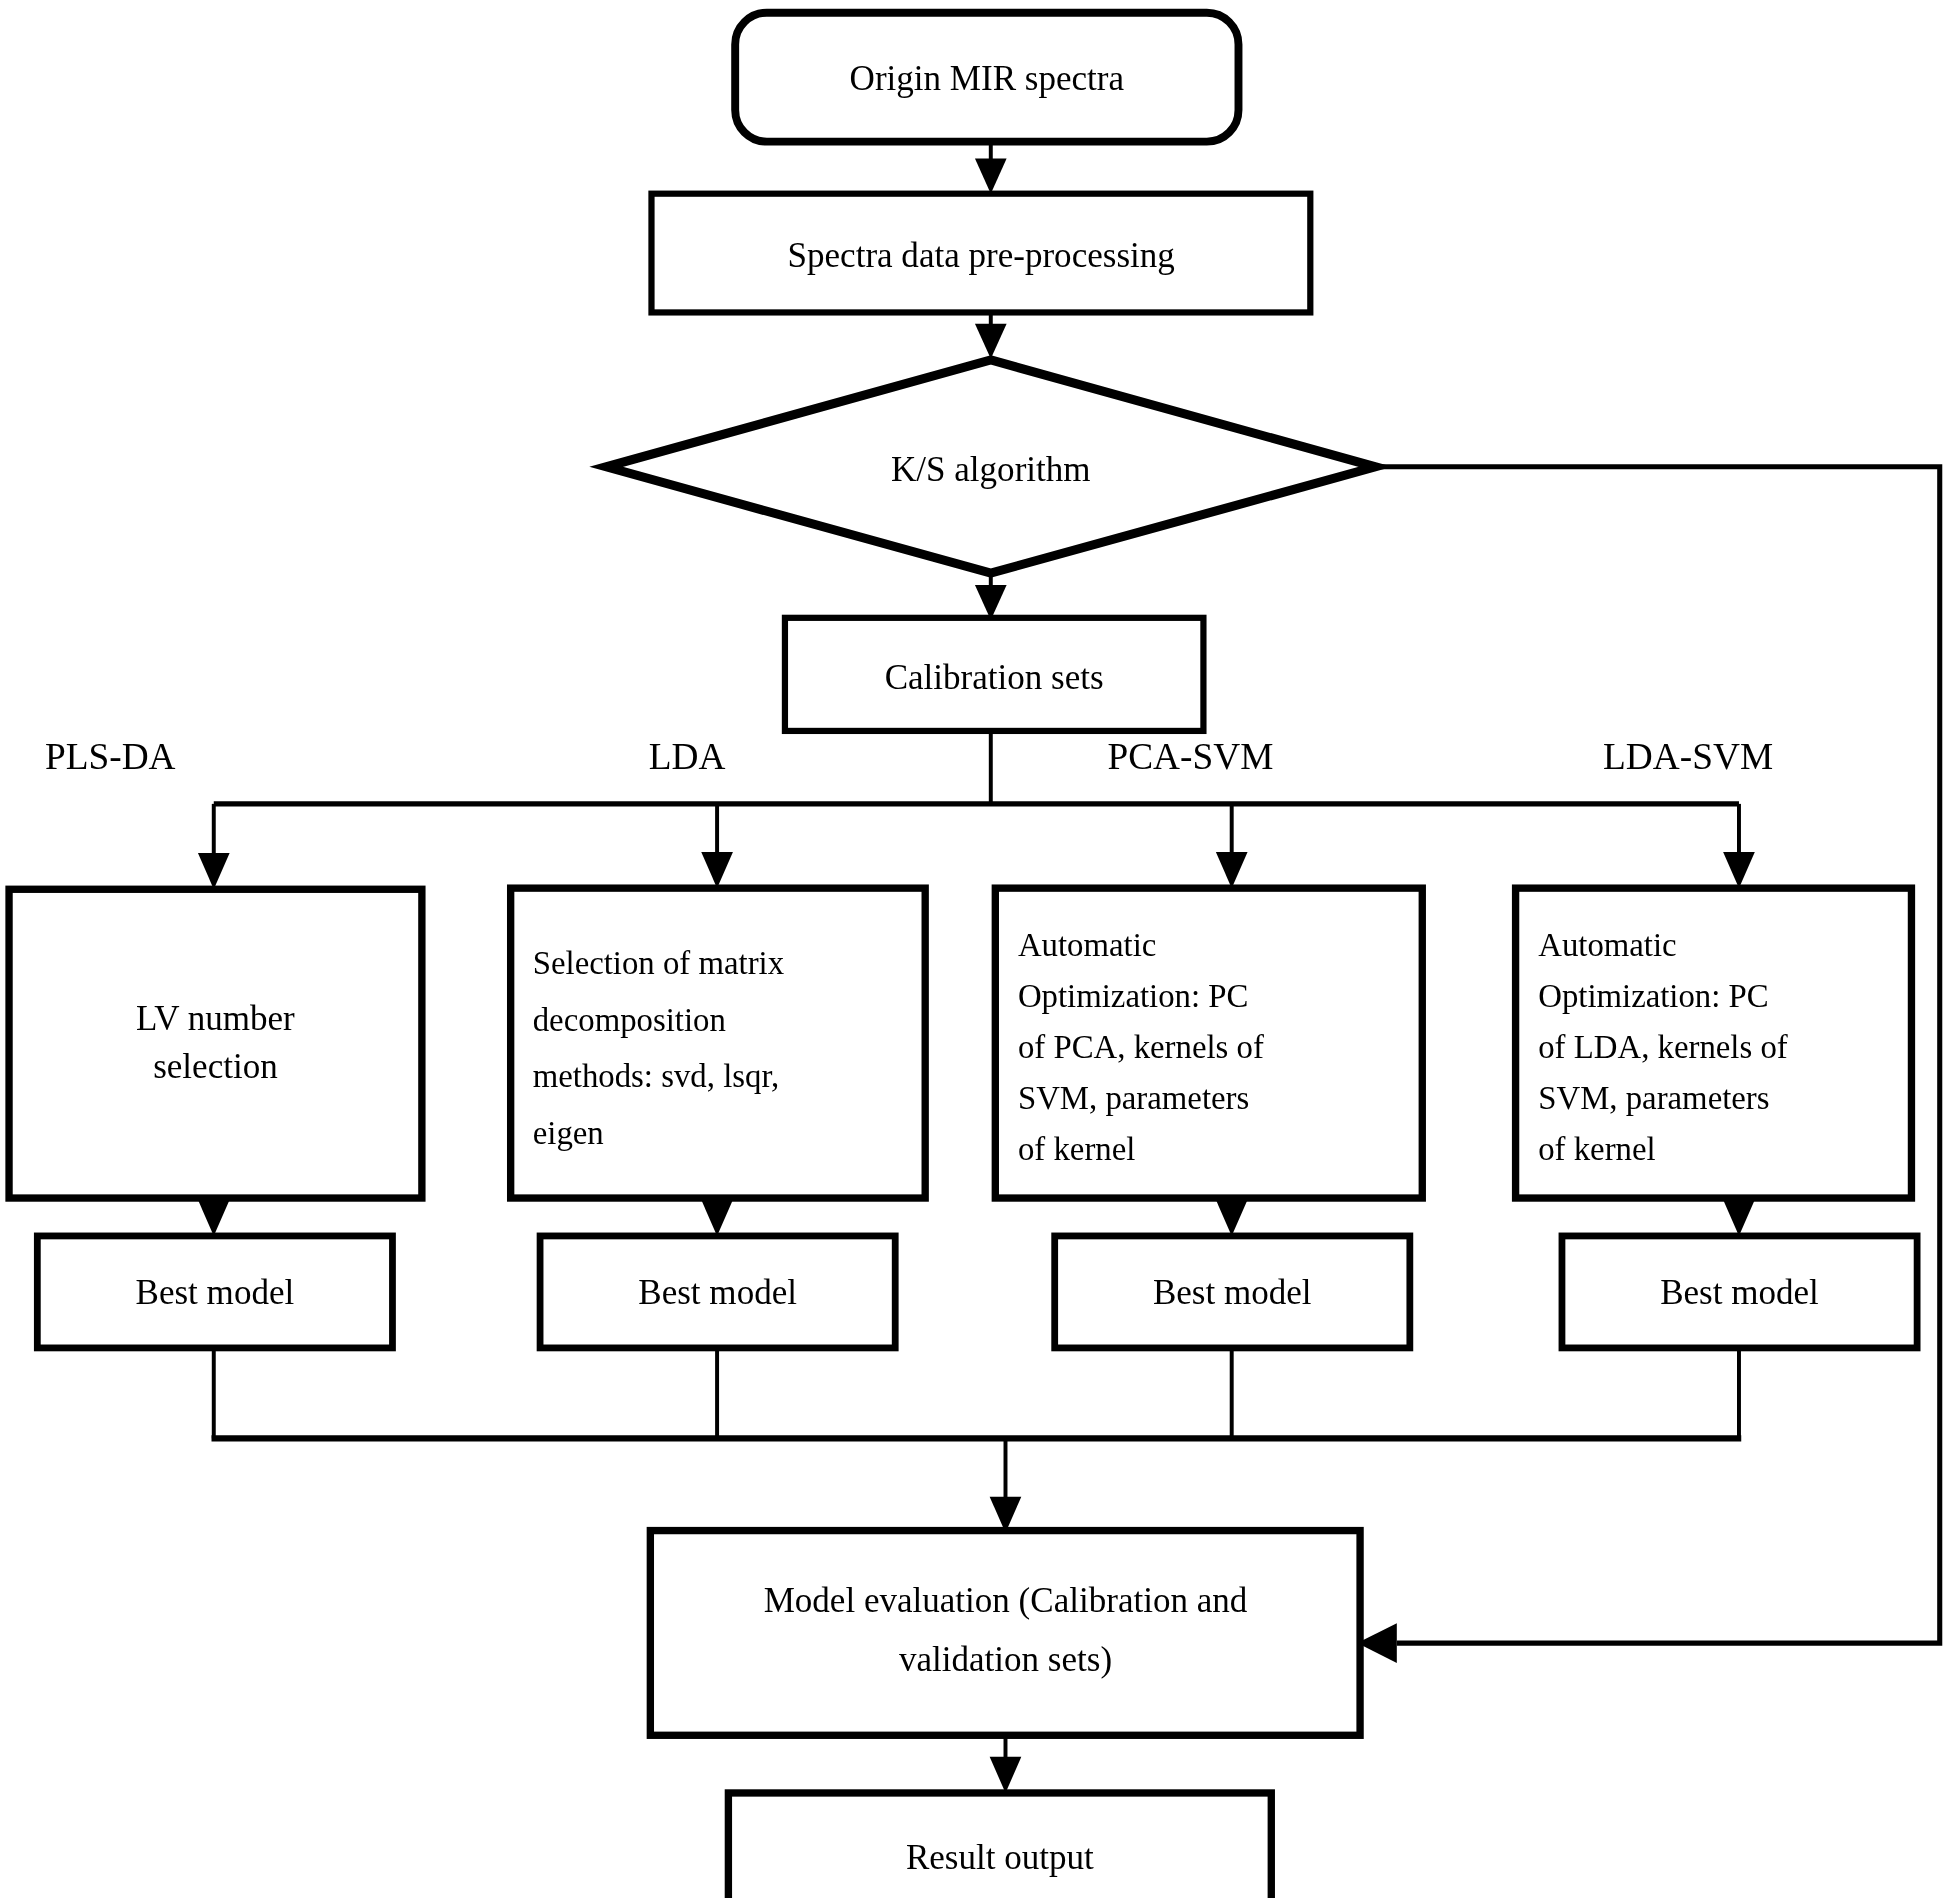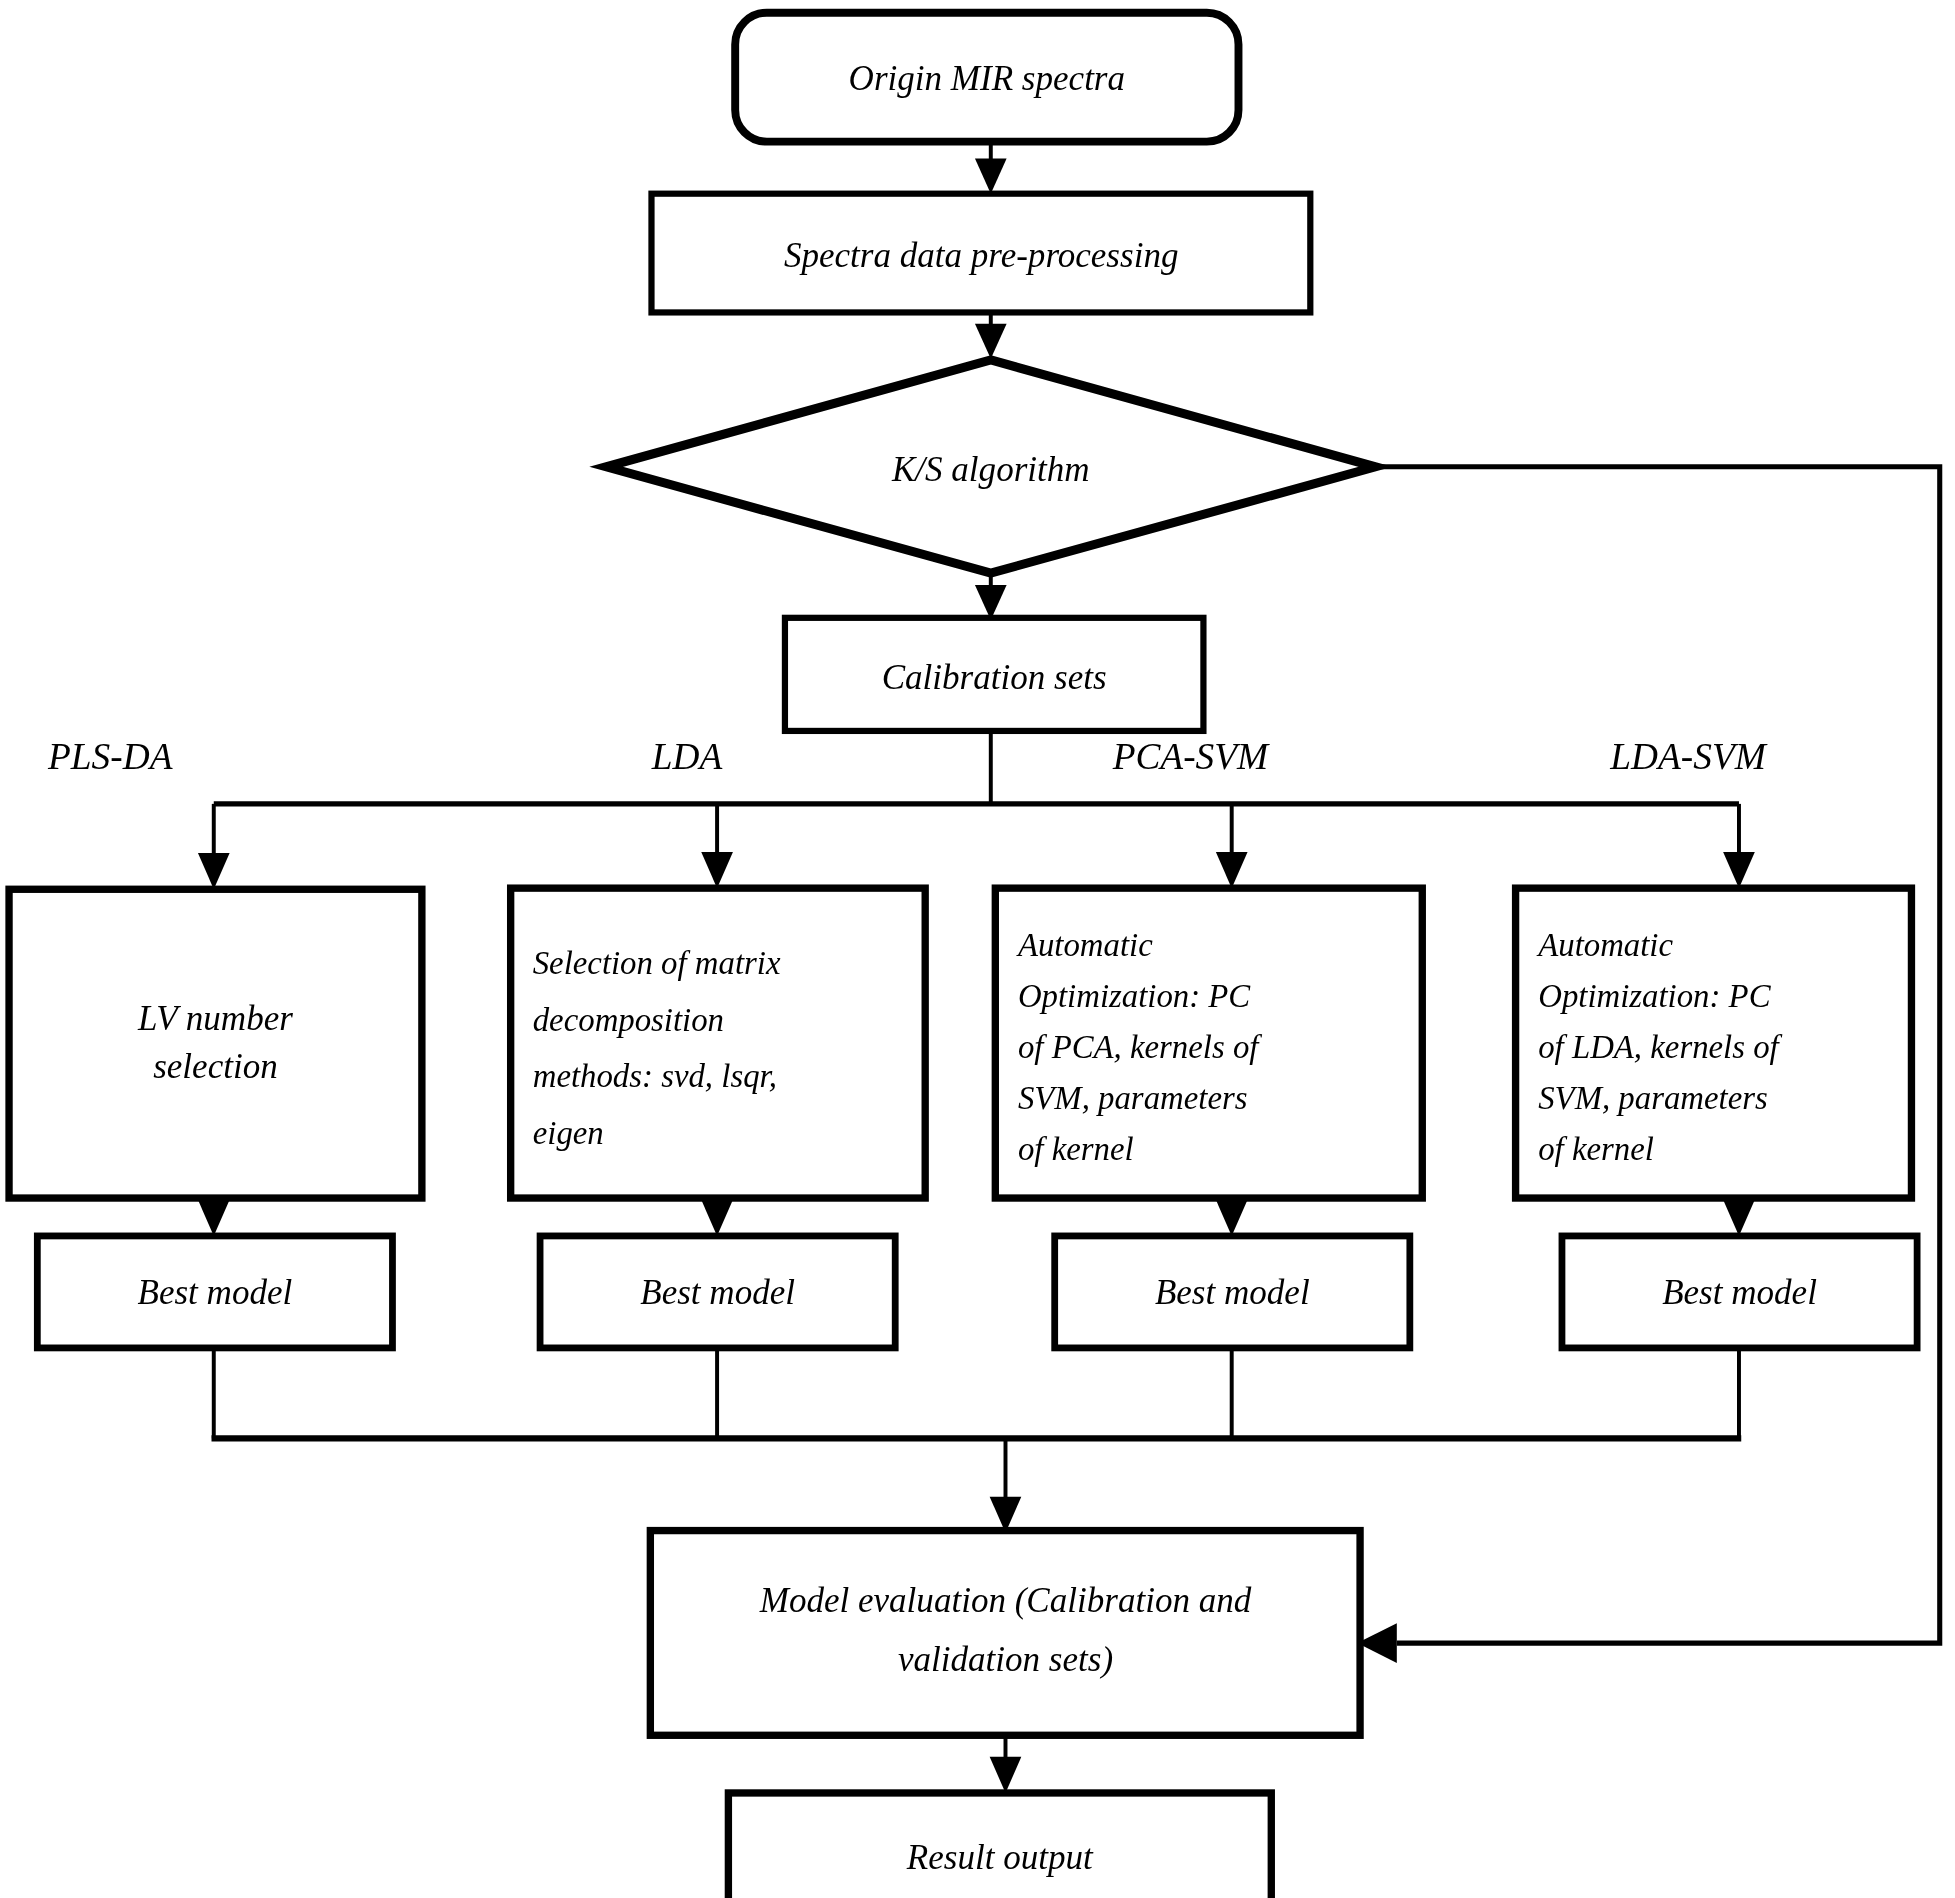"Origin MIR spectra" #flowchart-root { font-style: italic -> none }
